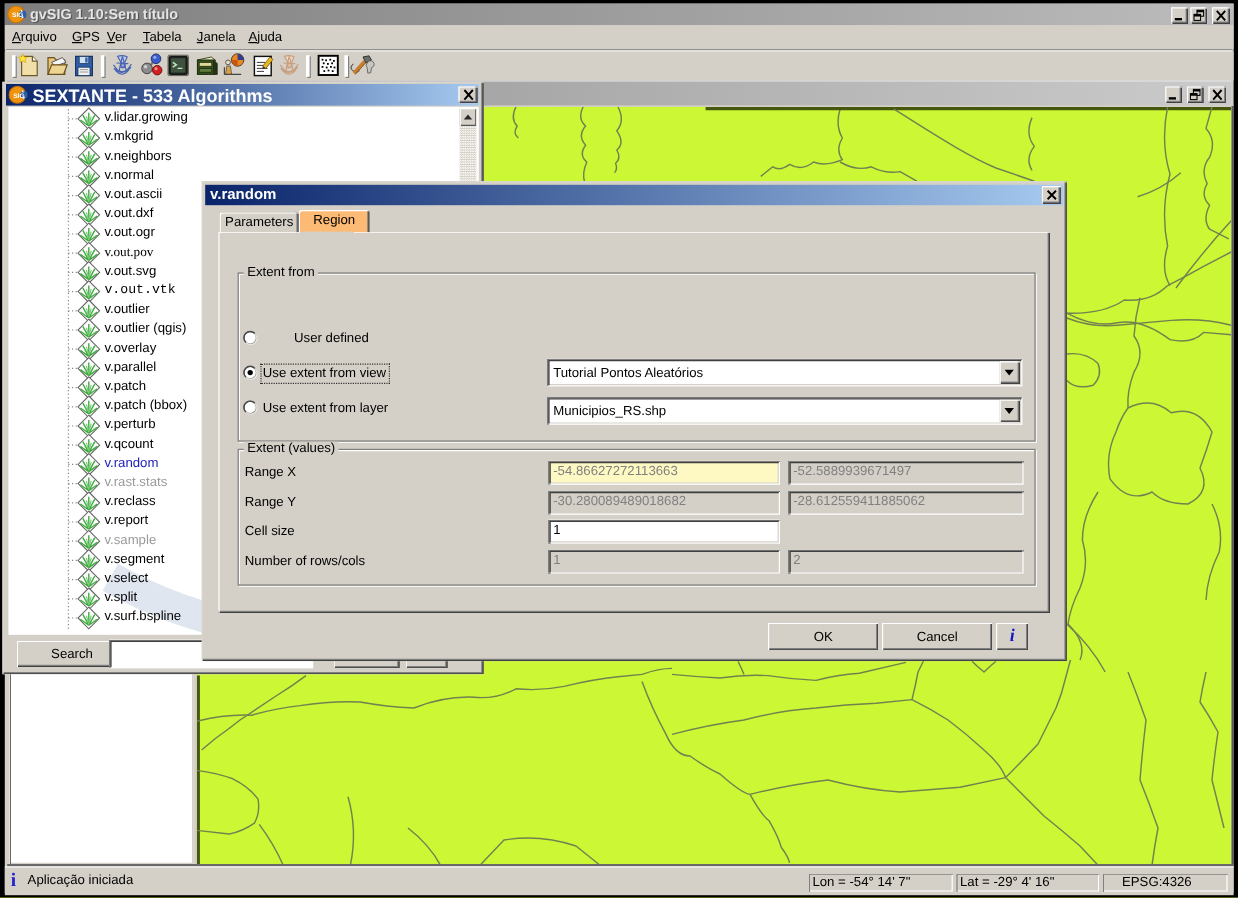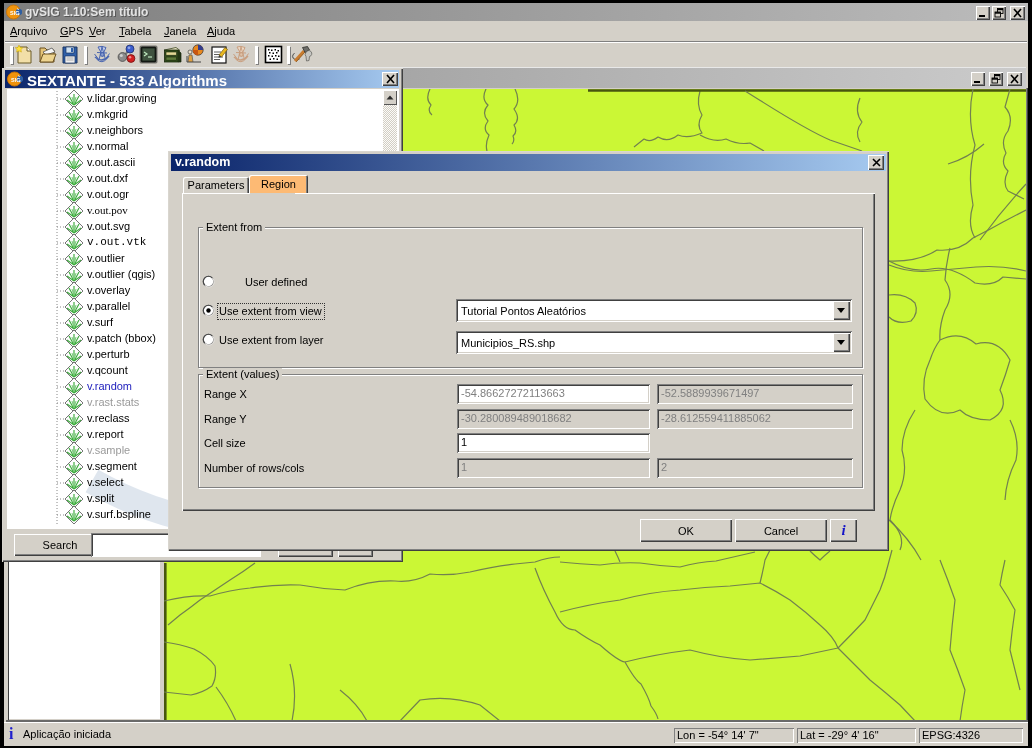"v.surf" div { text: v.surf -> v.patch }
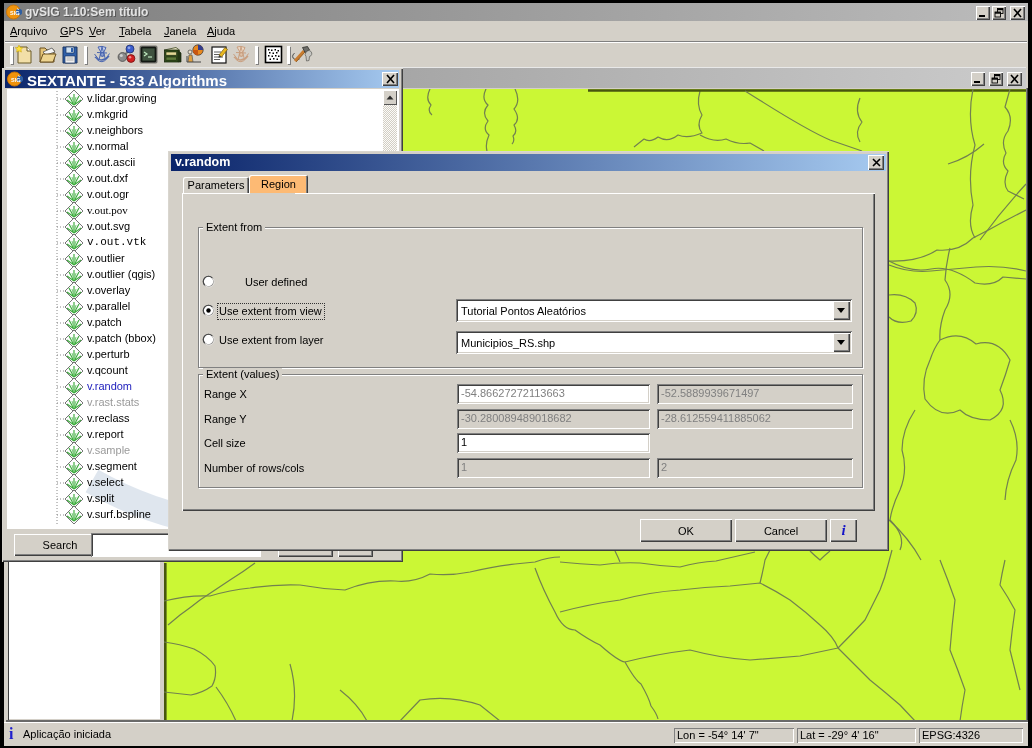"-54.86627272113663" div.abs { background: #ffffff -> #fef9c3 }
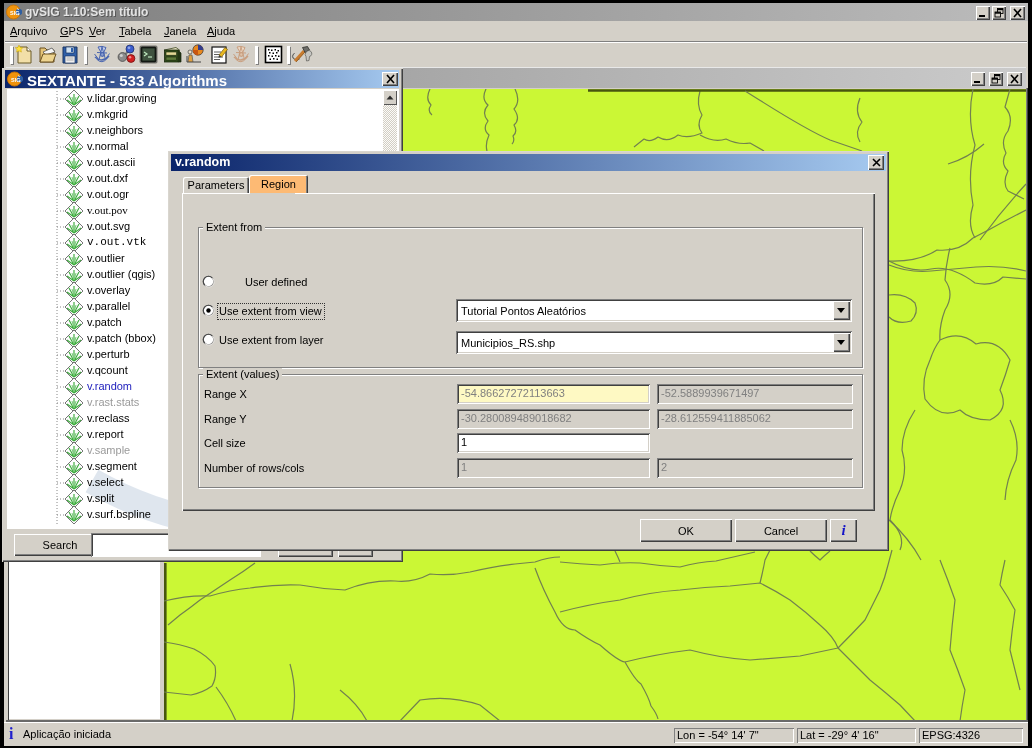"EPSG:4326" div.abs { padding: 1px 0 0 3px -> 1px 0 0 16px }
